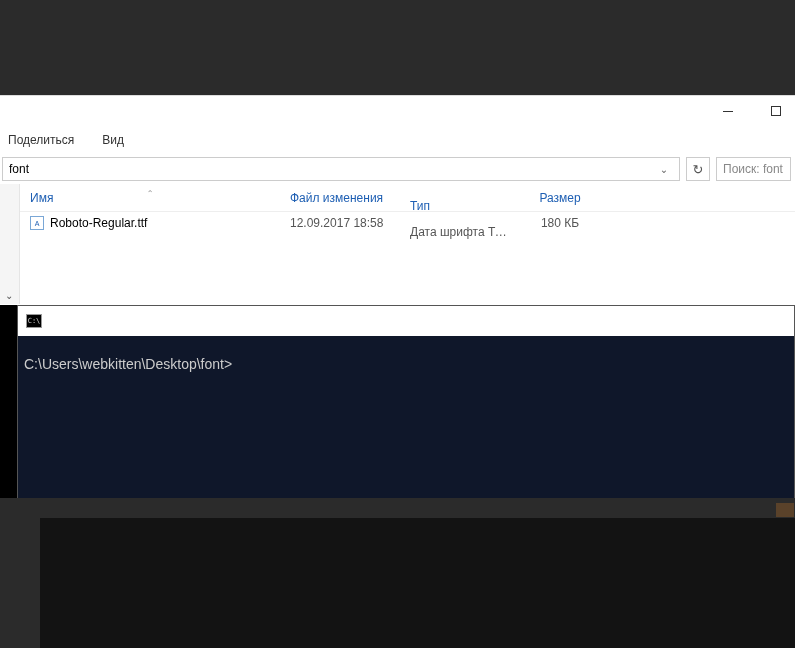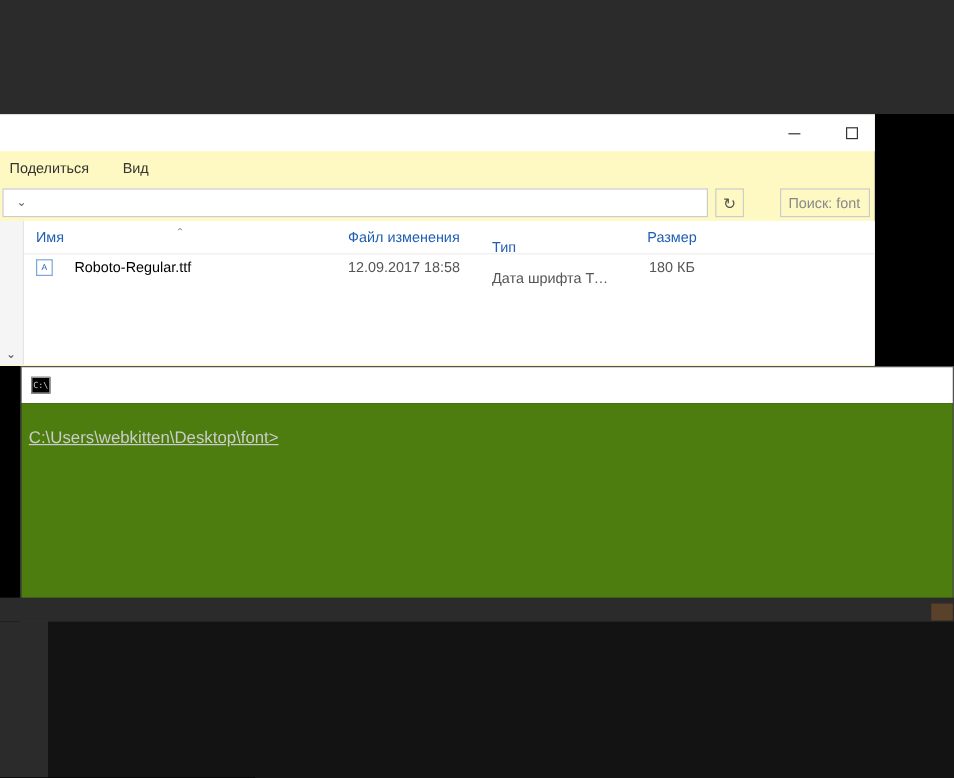"Поделиться" .explorer-window { background: #fef9c3 -> #ffffff; width: 729px -> 795px }
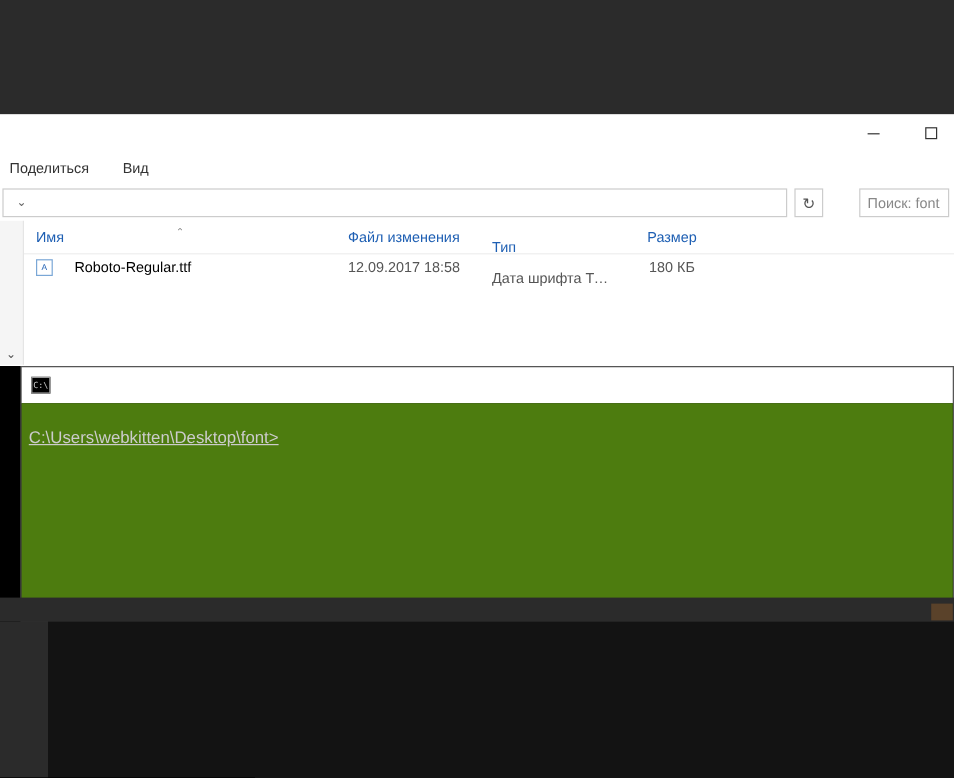"font" span.path { html: none -> <span>font</span> }
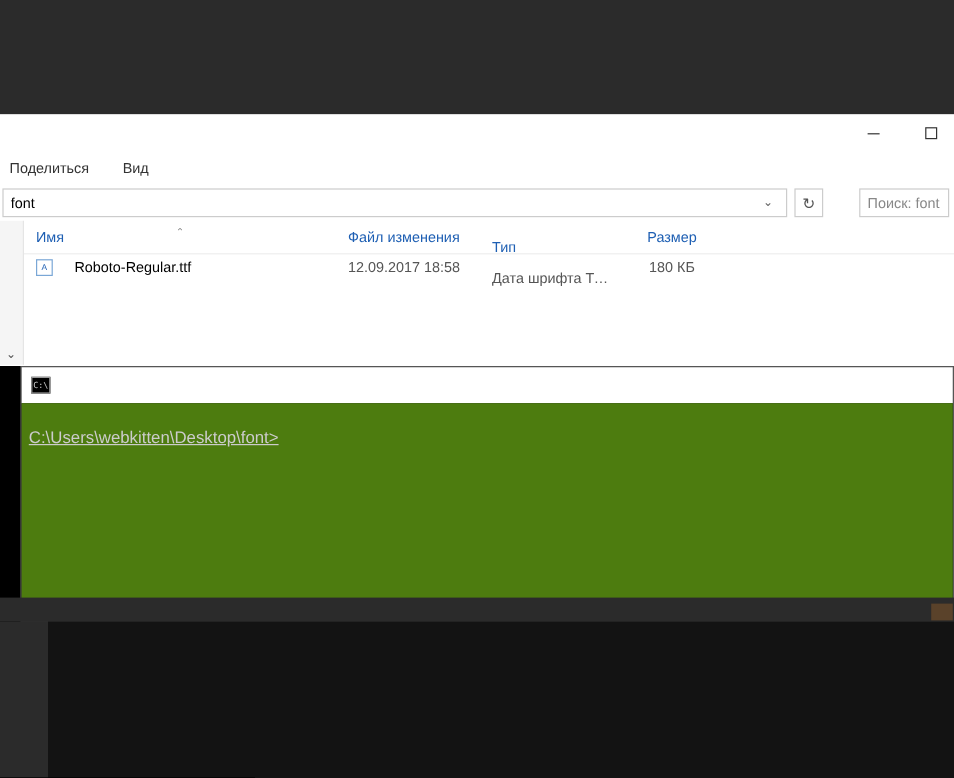"Поиск: font" .search-box { margin-left: 24px -> none }
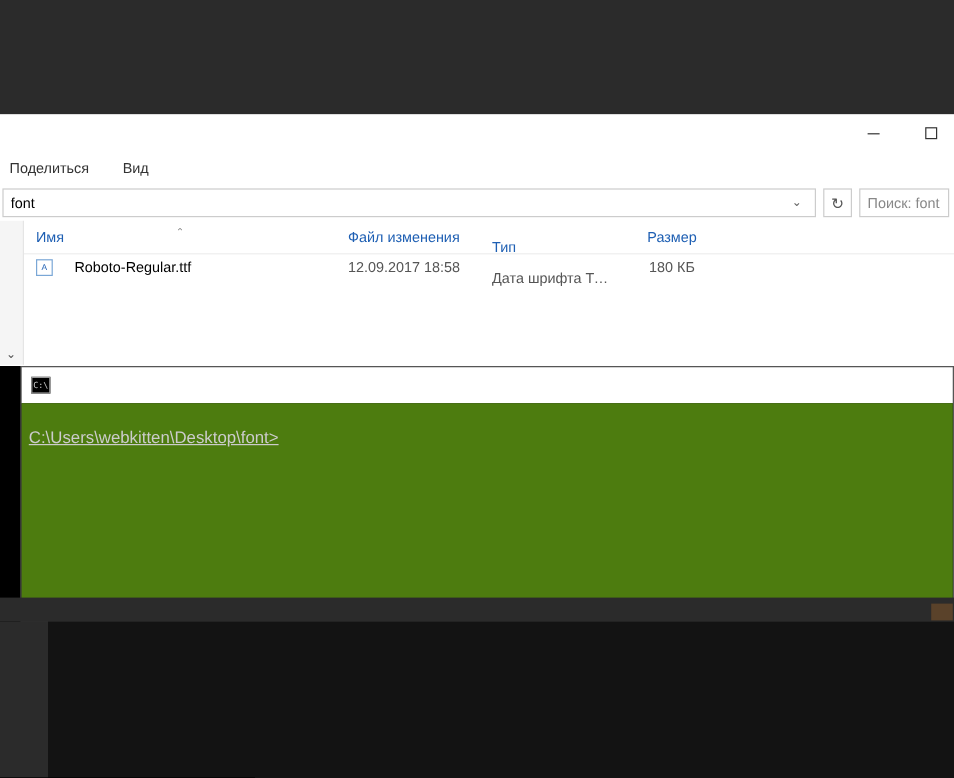"Roboto-Regular.ttf" .row .col-name { gap: 18px -> 6px }
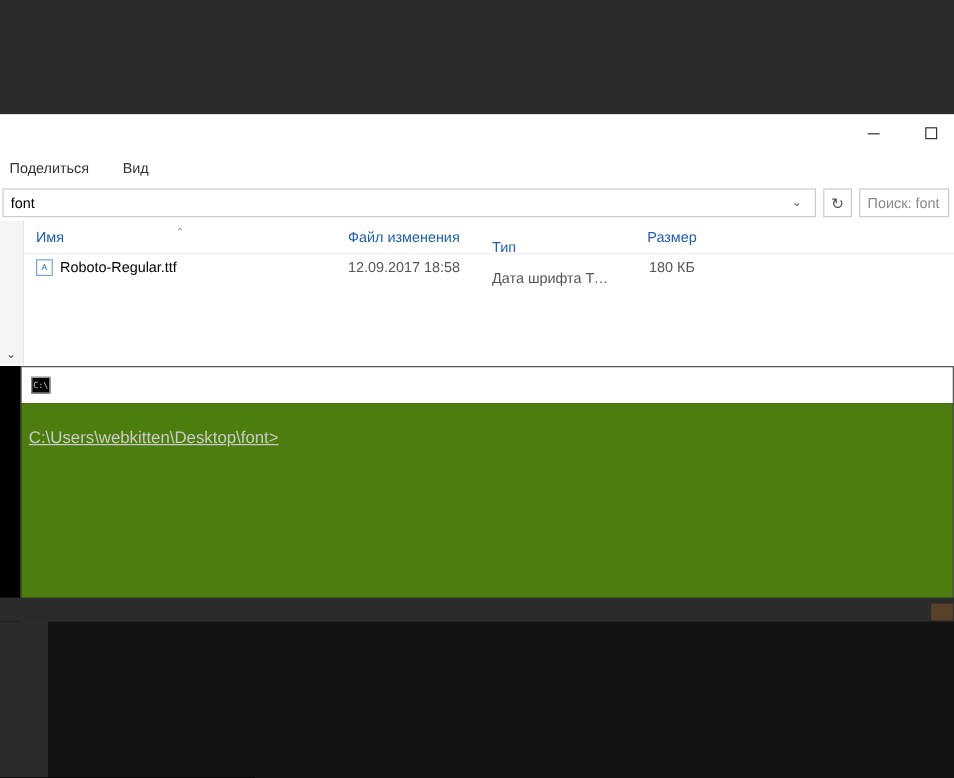"C:\Users\webkitten\Desktop\font>" .cmd-body { background: #4d7c0f -> #0f172a; text-decoration: underline -> none }
